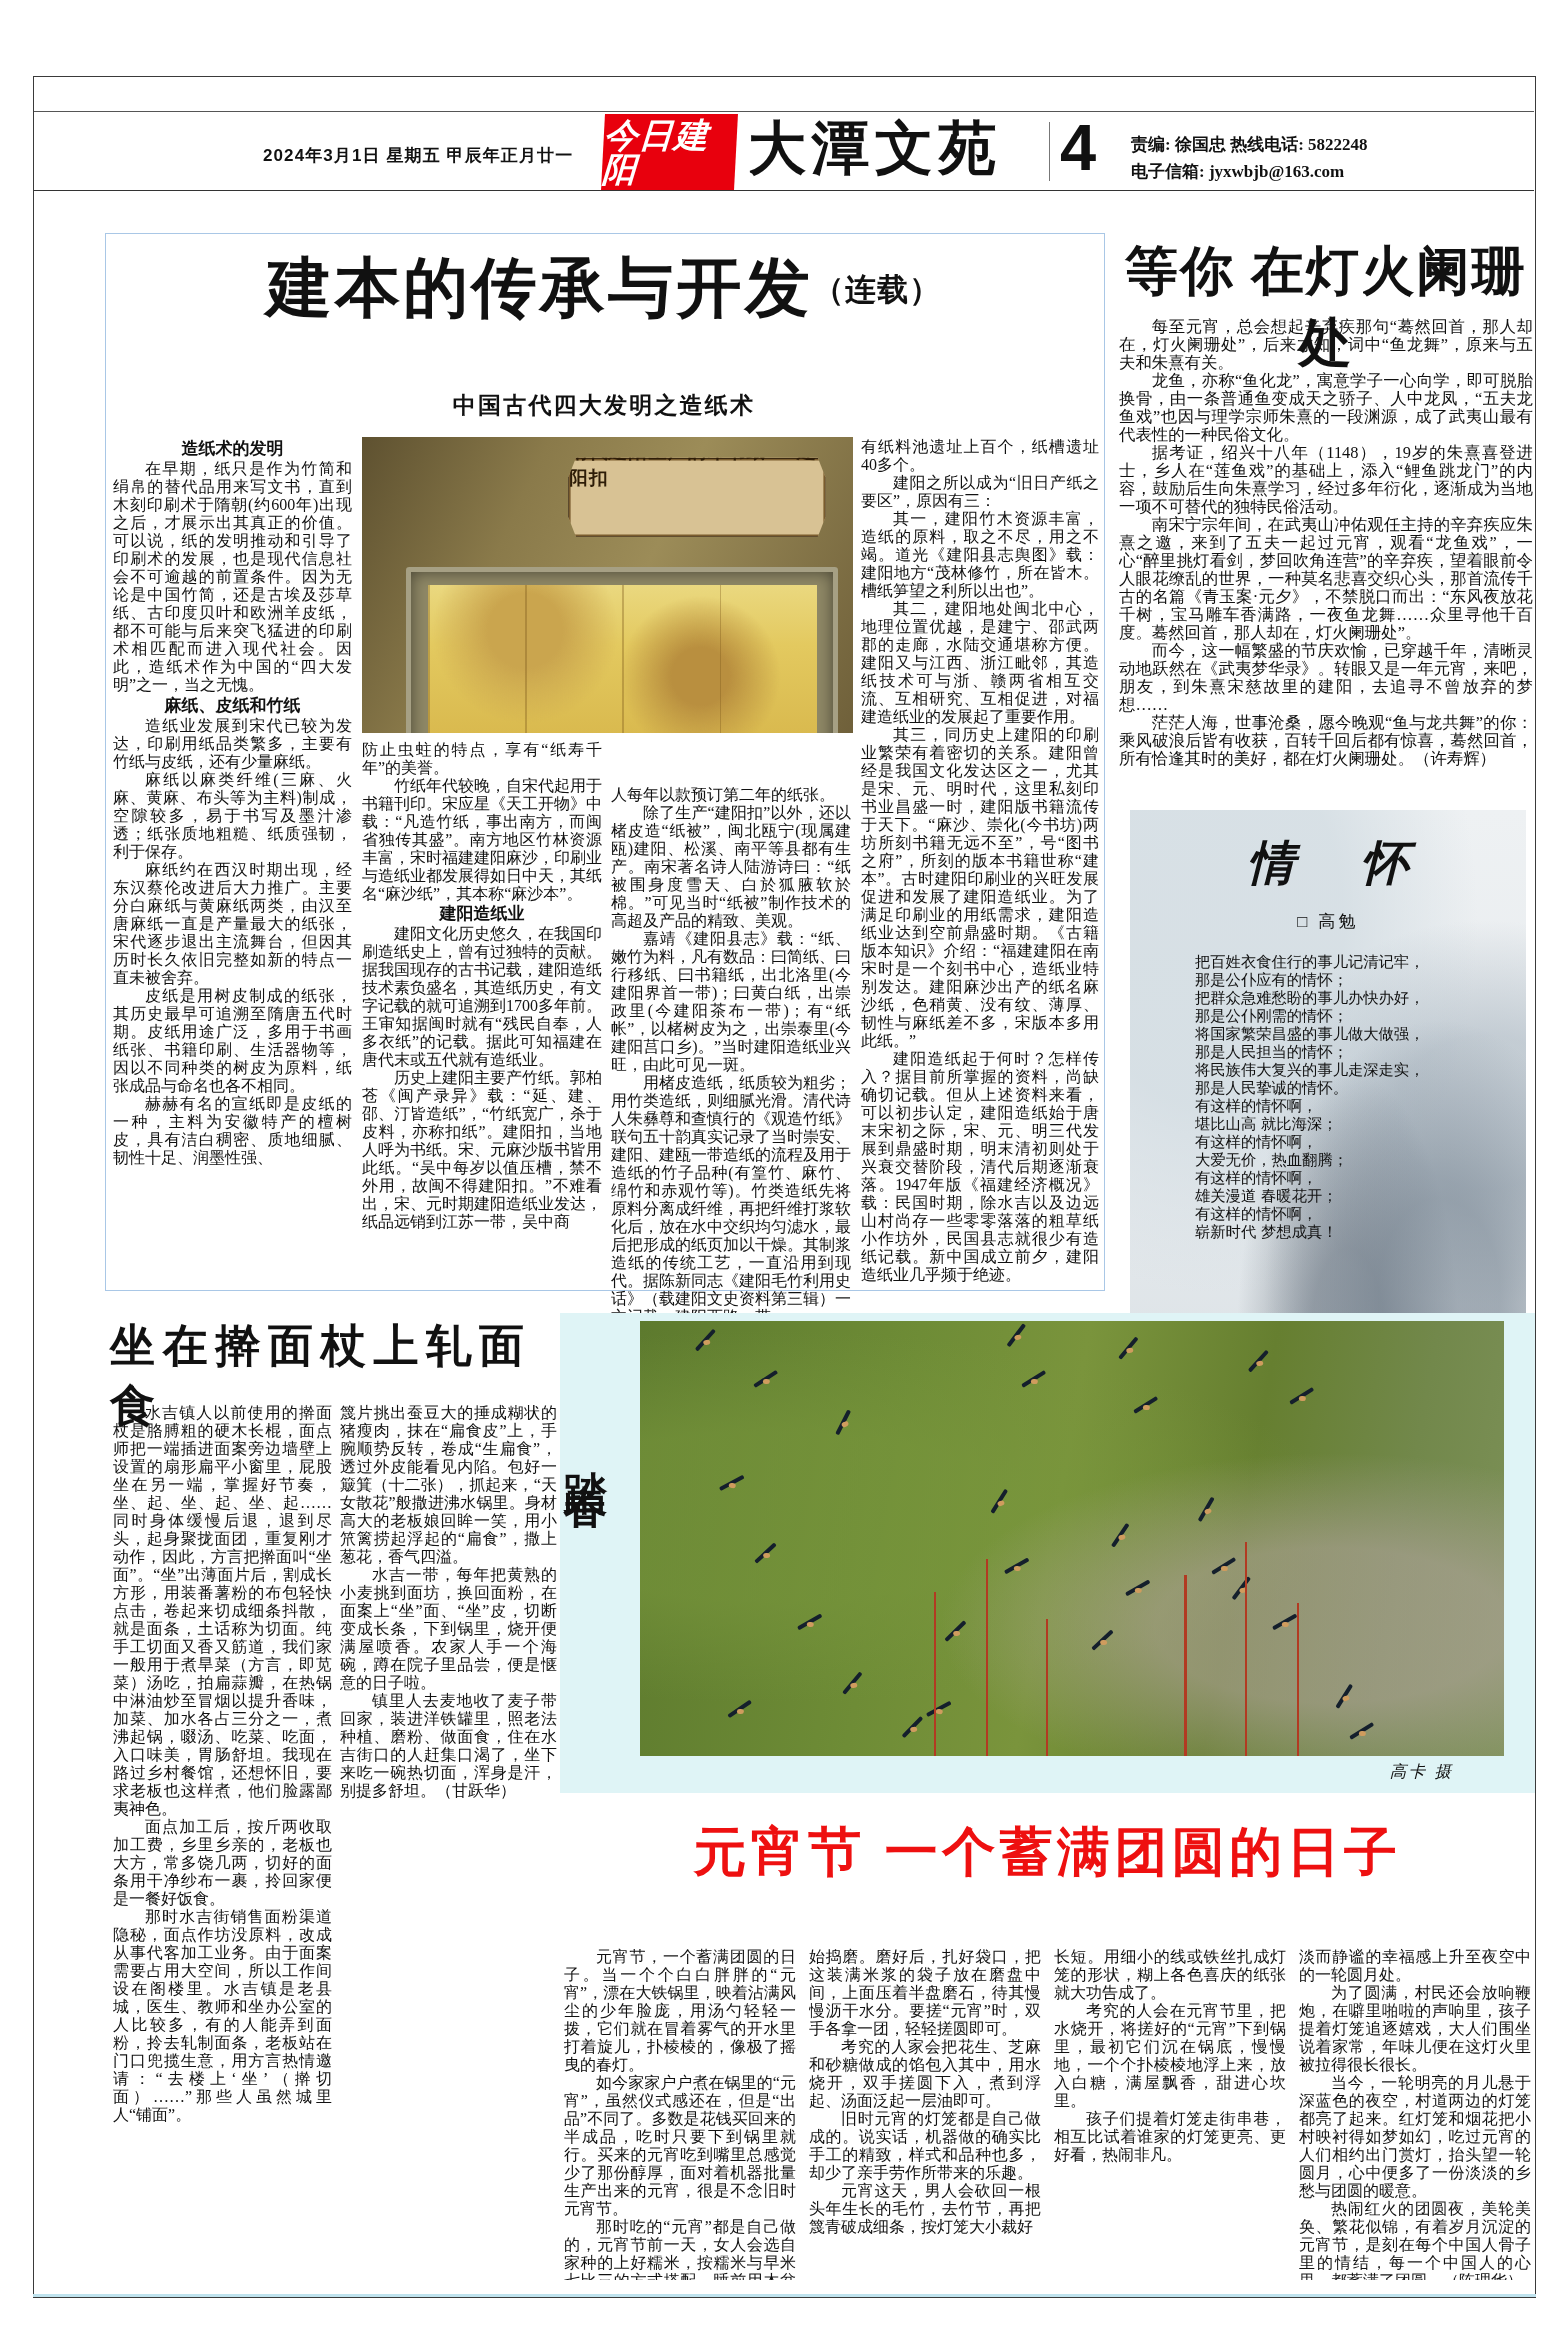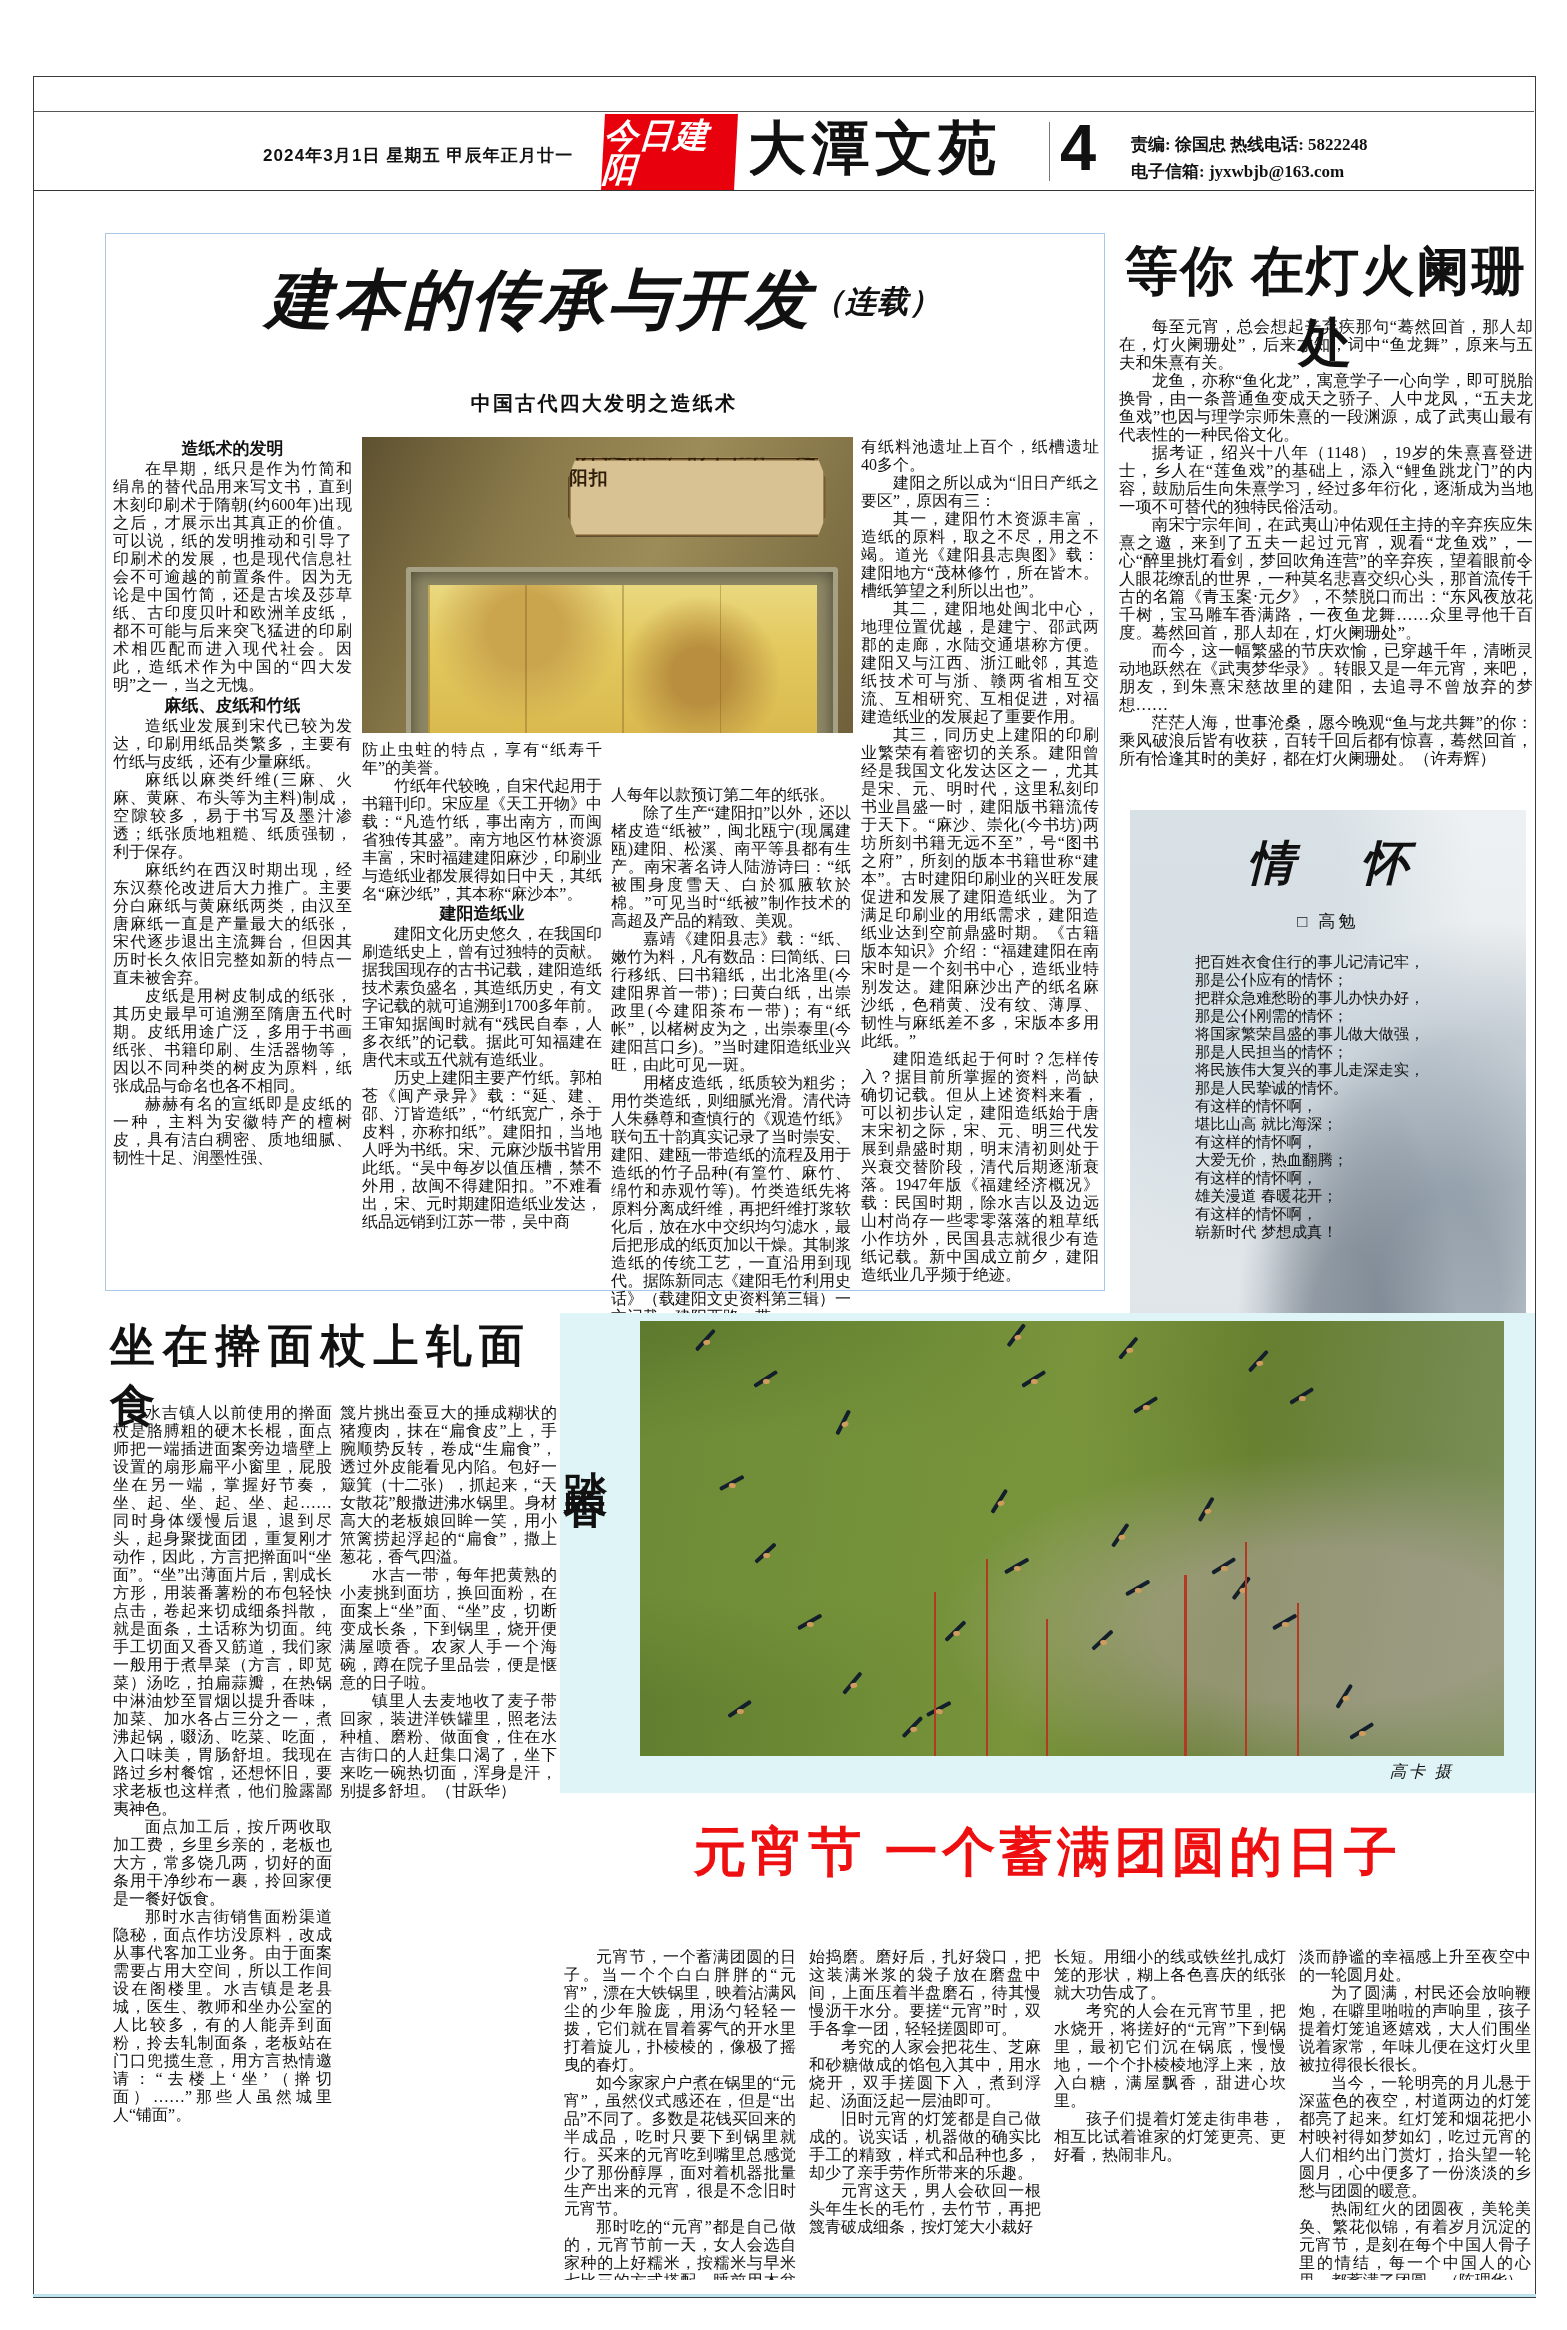"建本的传承与开发（连载）" .main-title { font-style: italic -> none; top: 267px -> 255px }
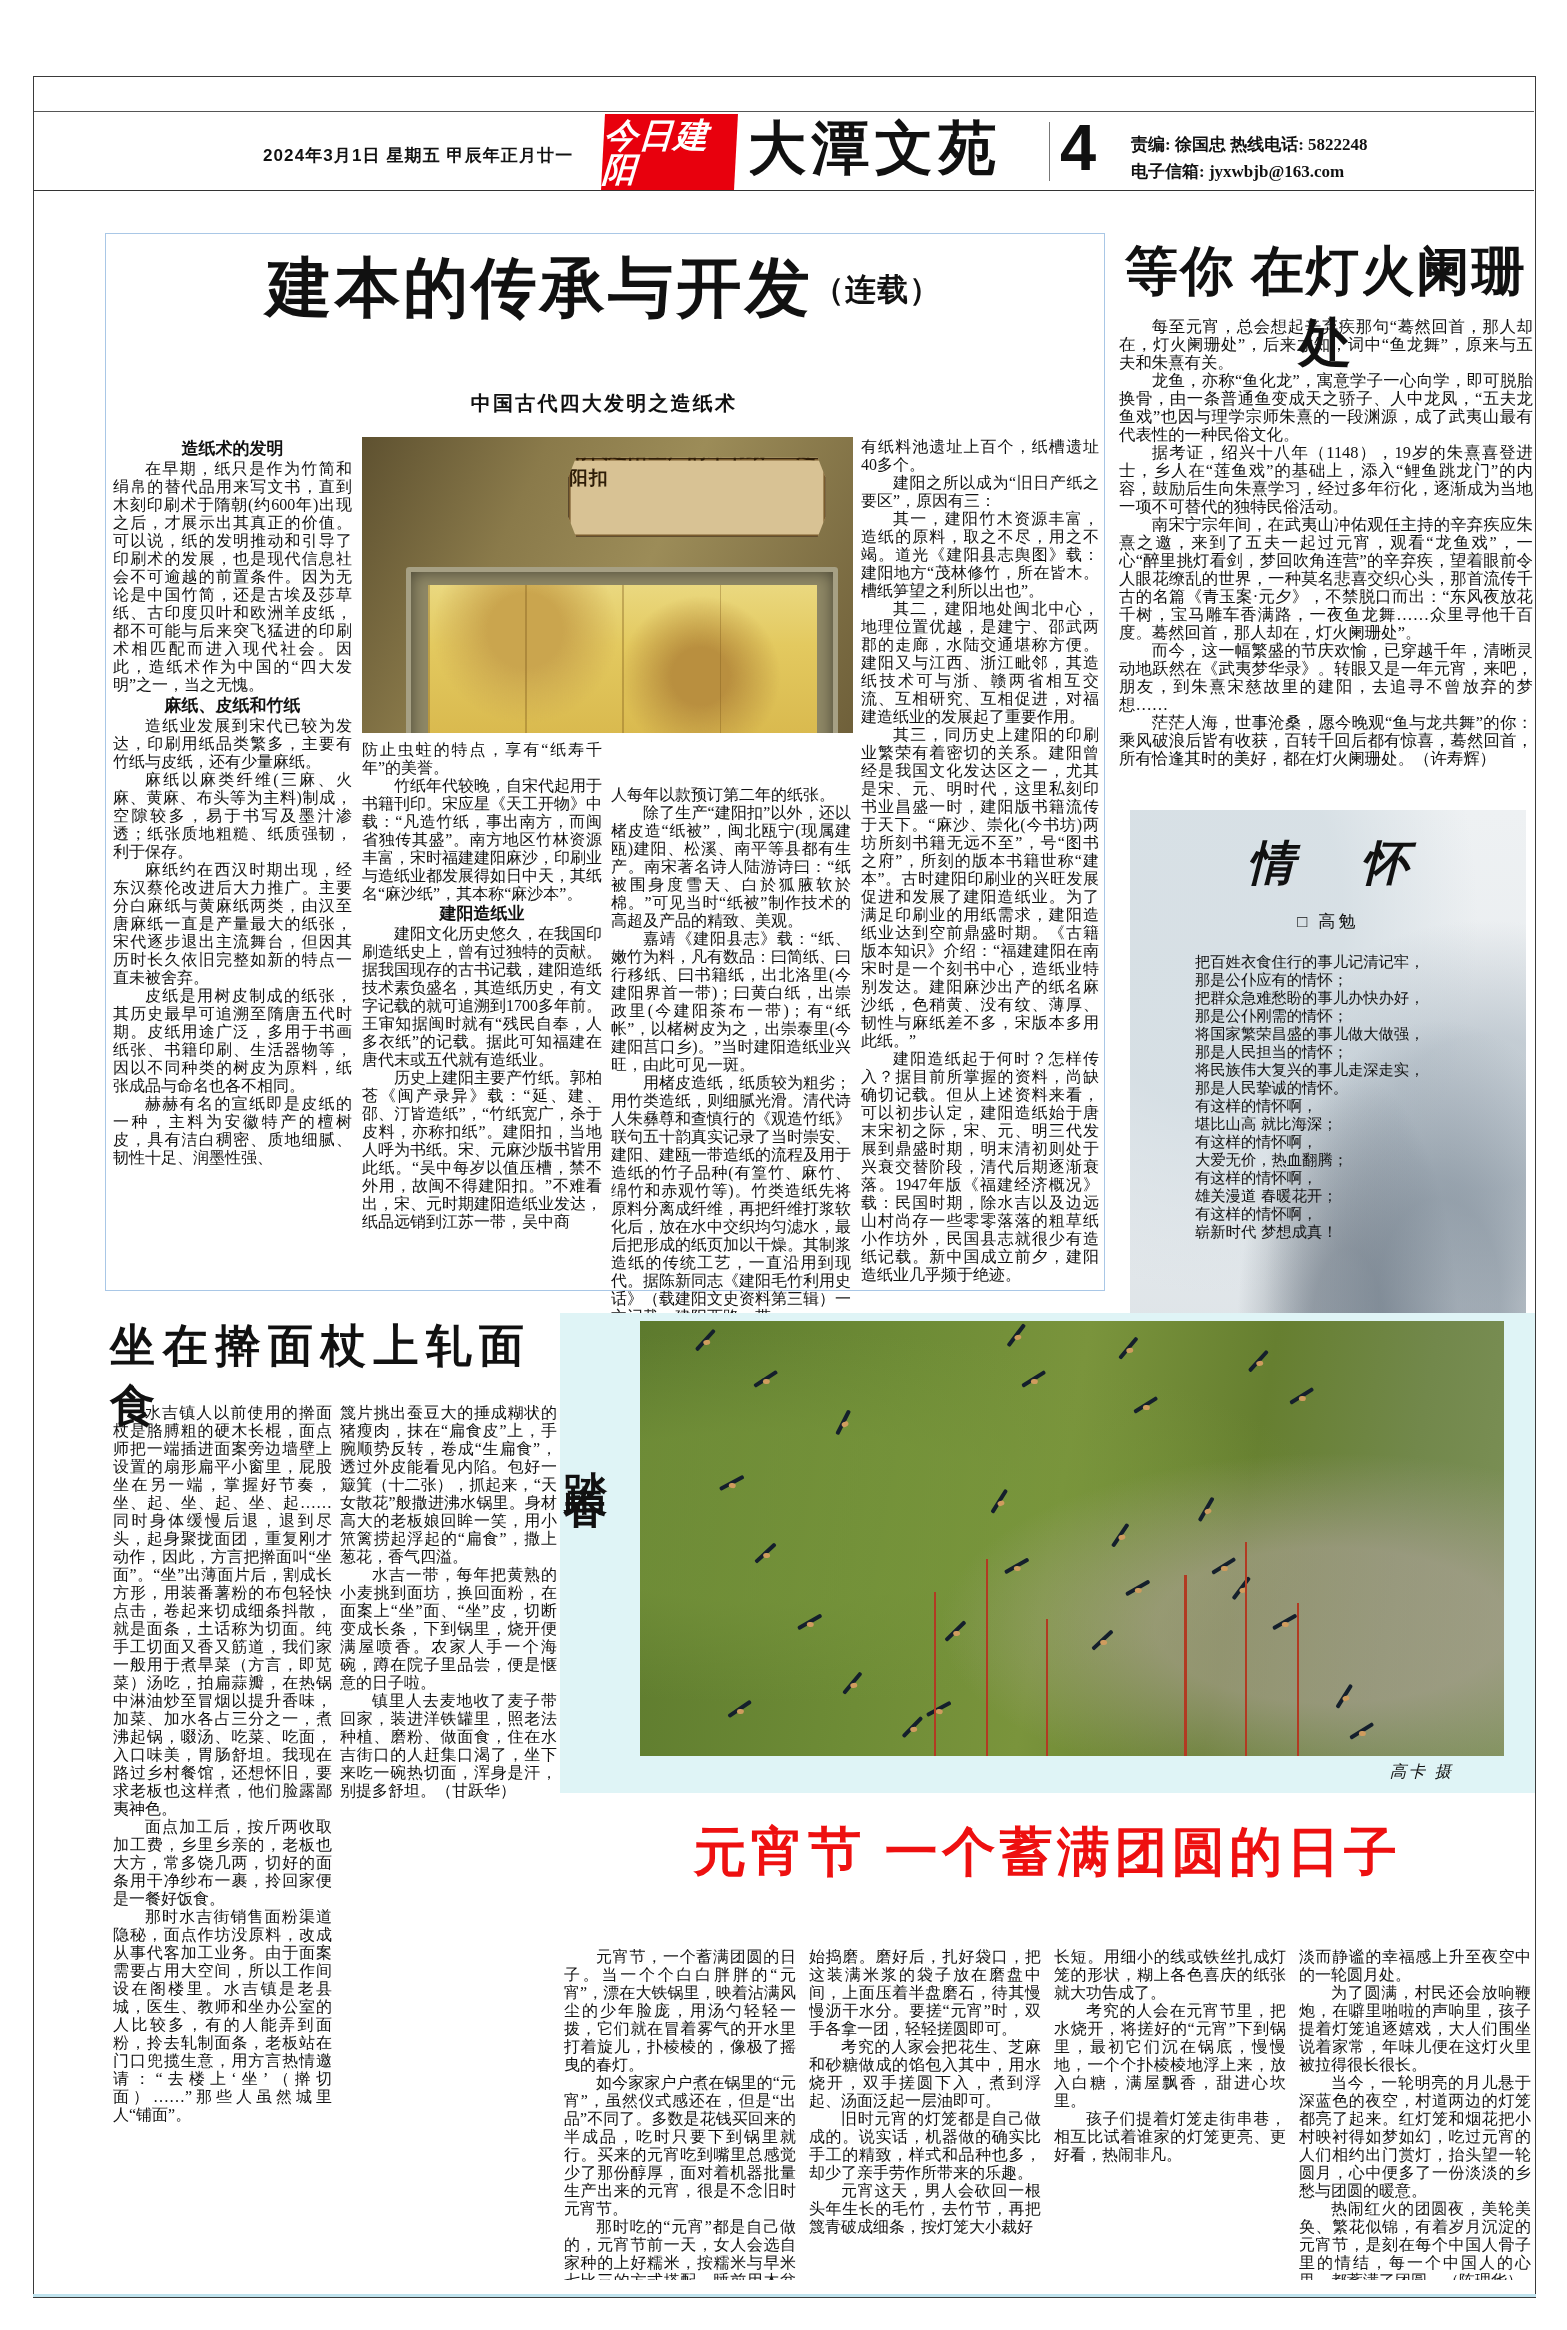"中国古代四大发明之造纸术" .main-subtitle { font-size: 20px -> 23px }
